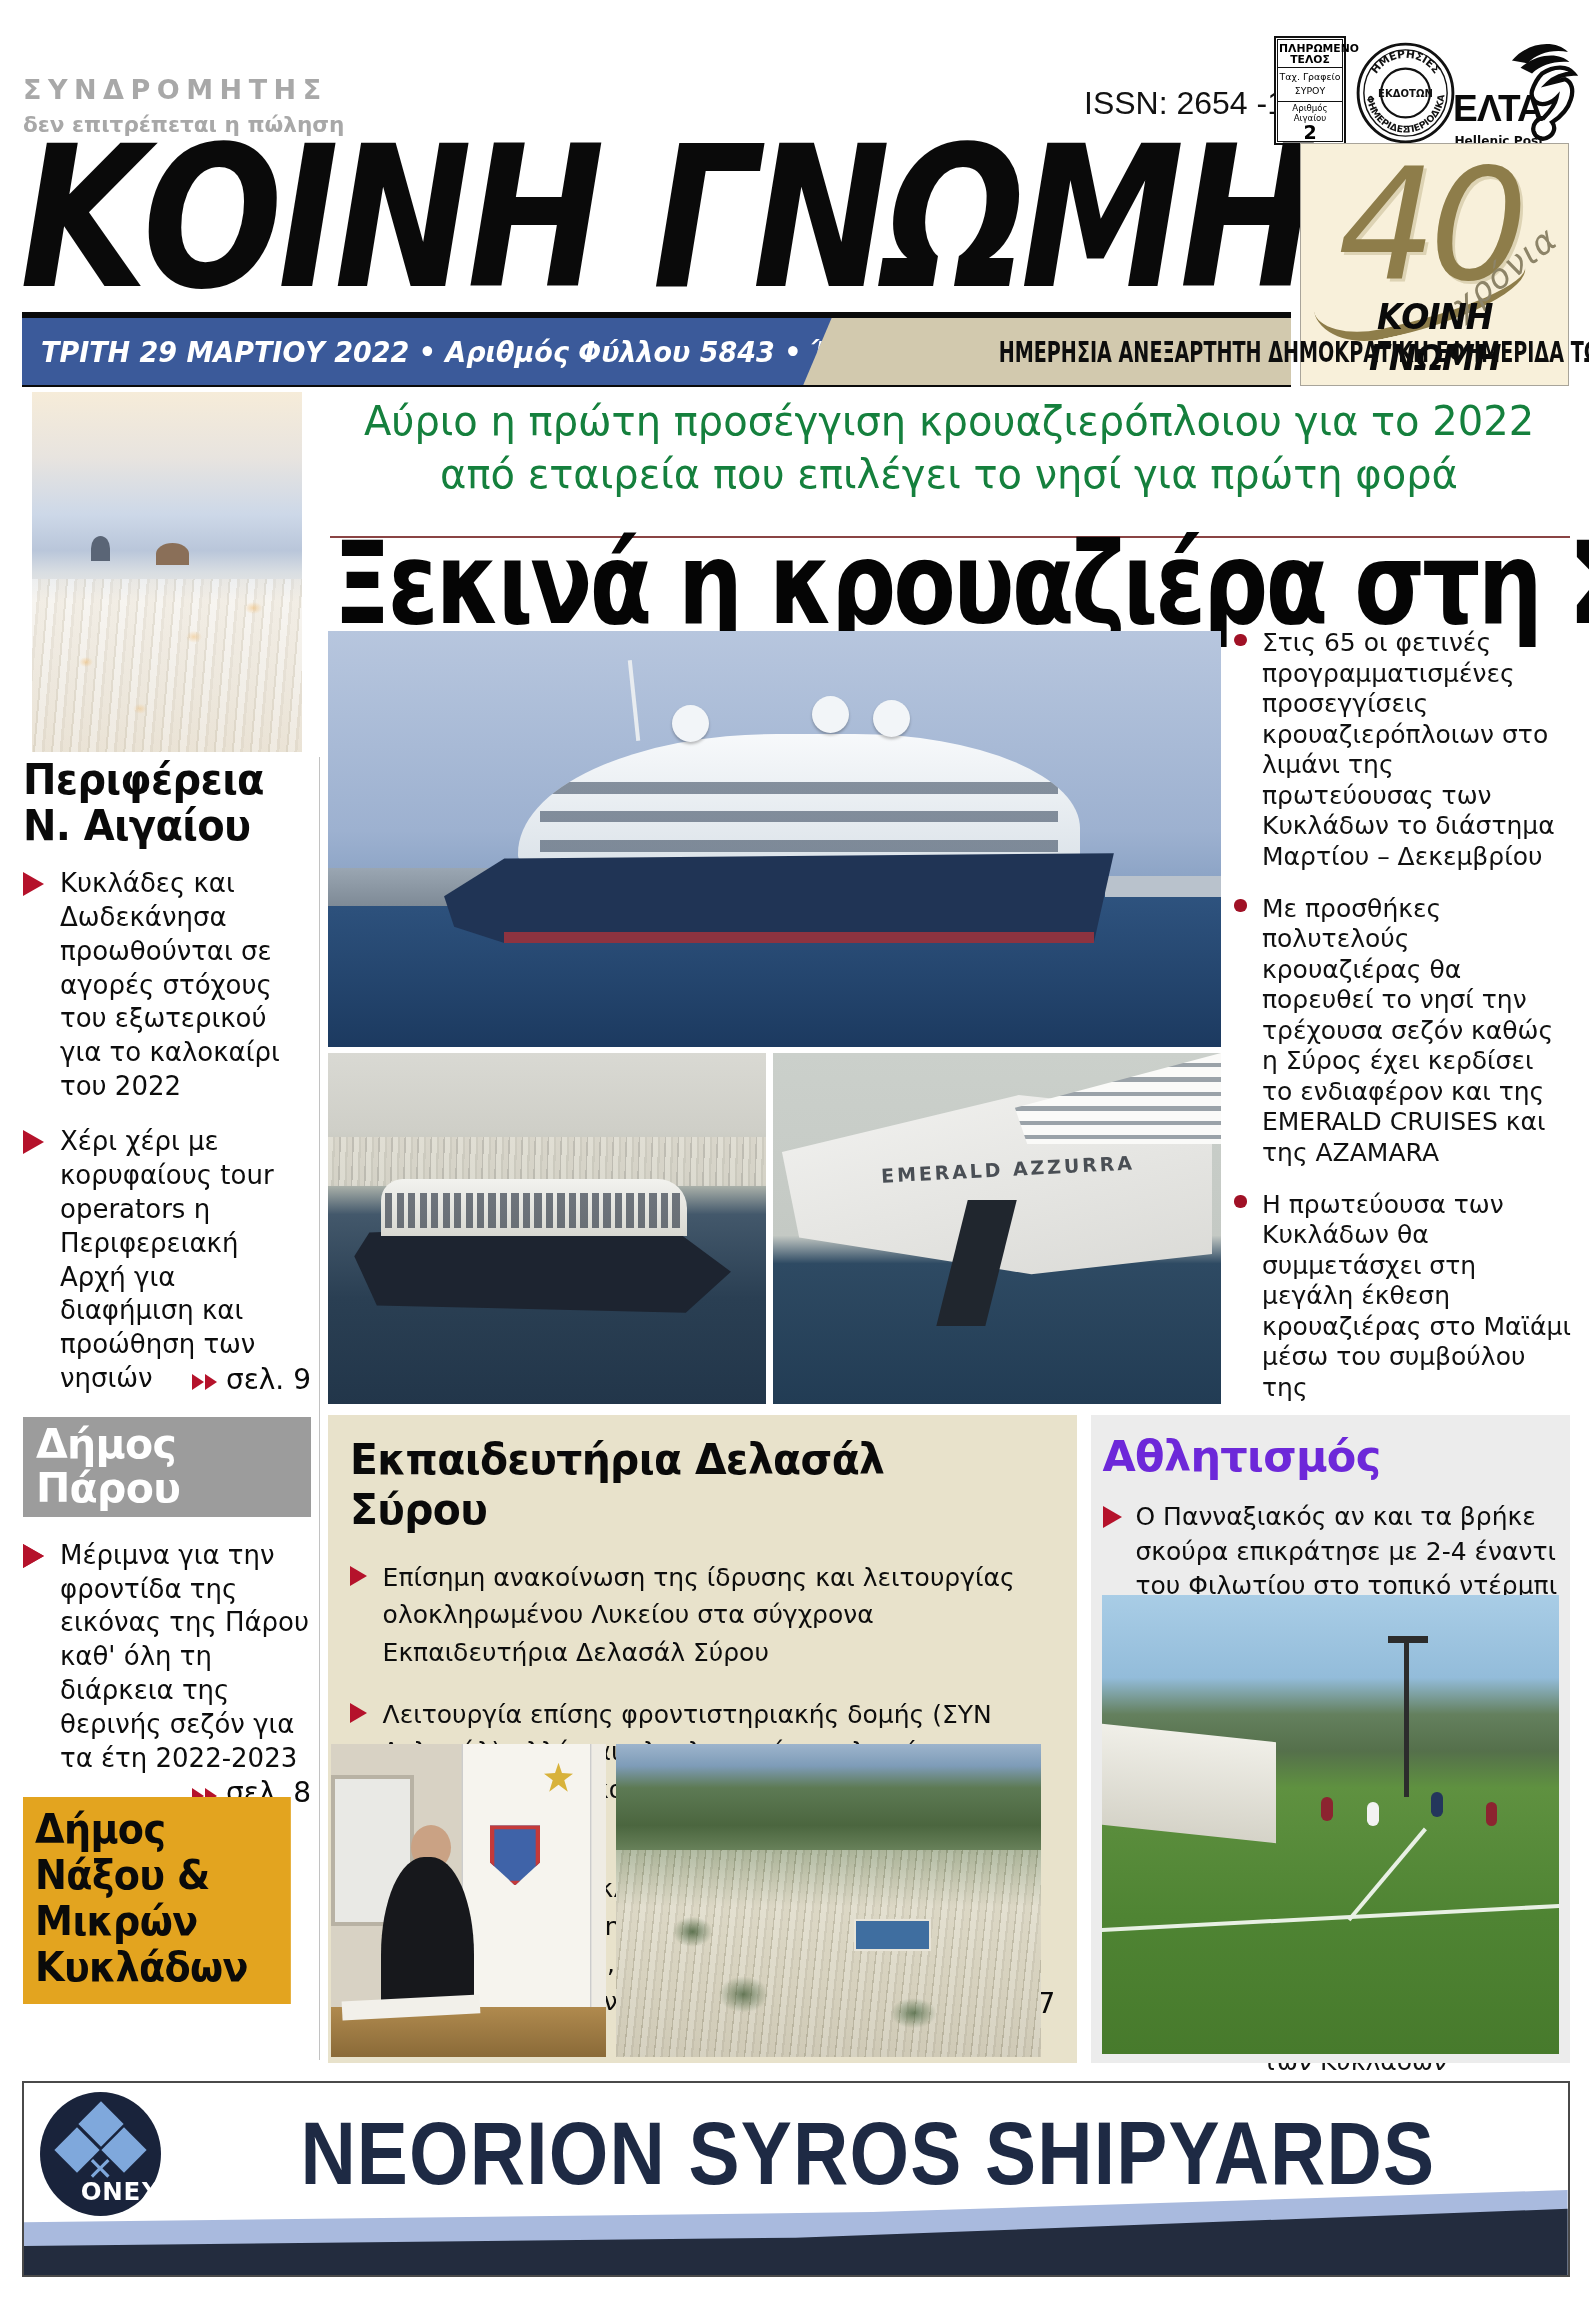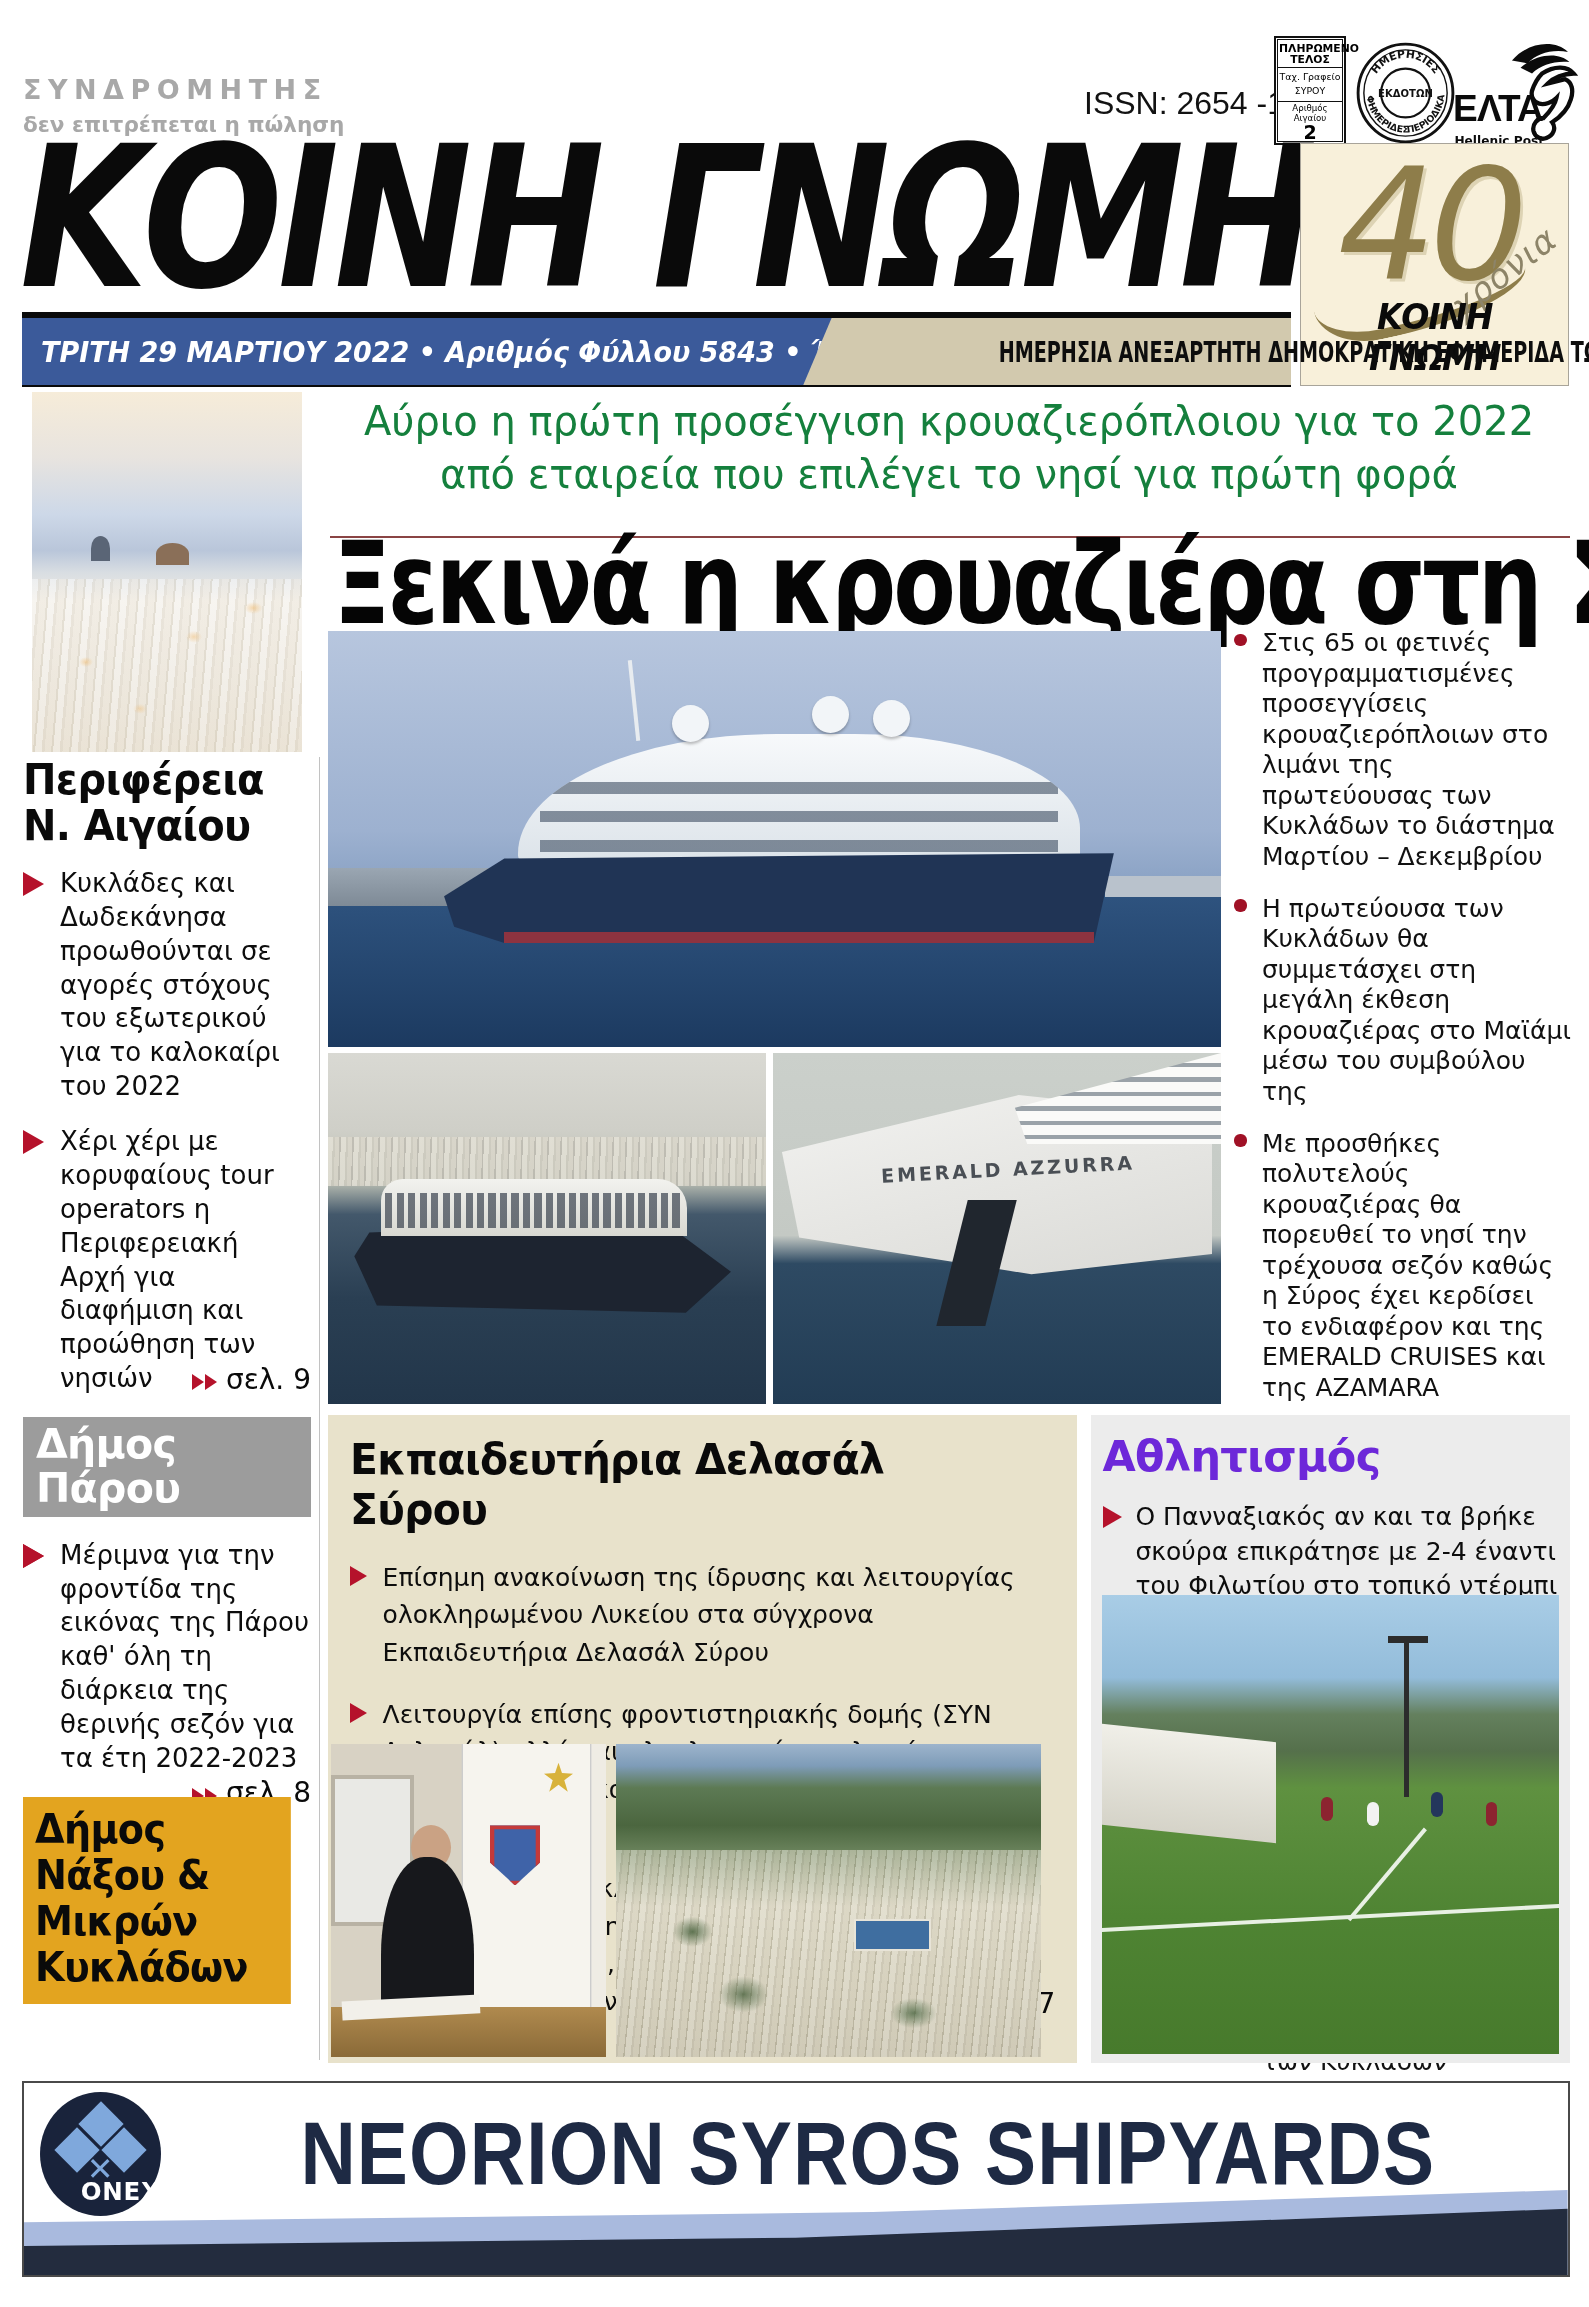"Η πρωτεύουσα των Κυκλάδων θα" div.hbullet { order: before "Με προσθήκες πολυτελούς κρουαζιέρας θα" -> after "Με προσθήκες πολυτελούς κρουαζιέρας θα" }
